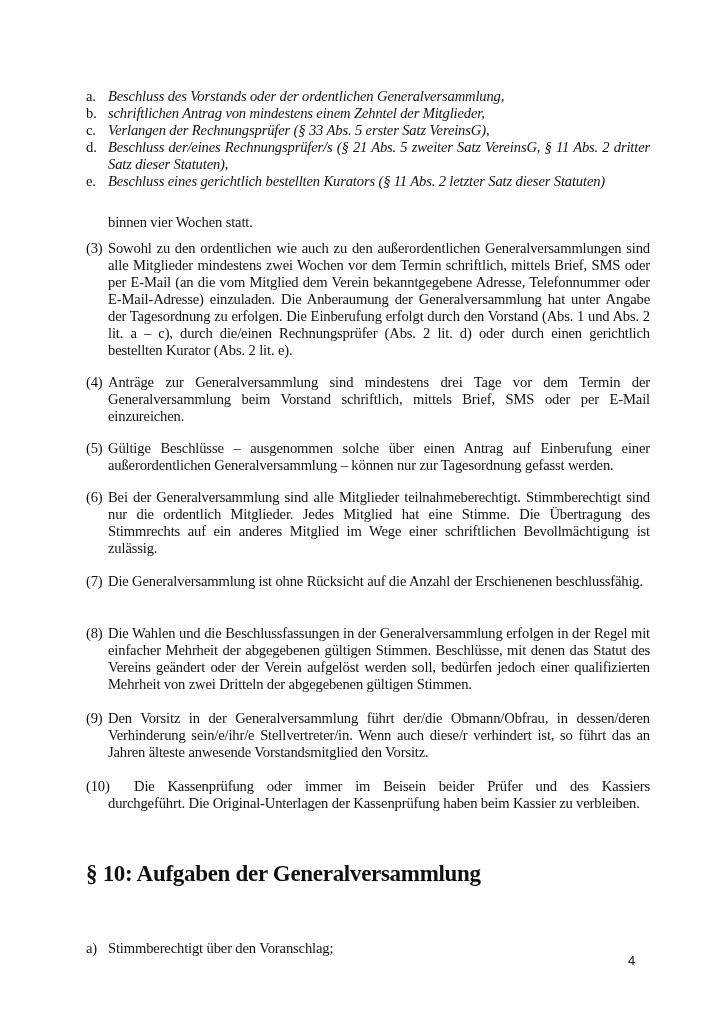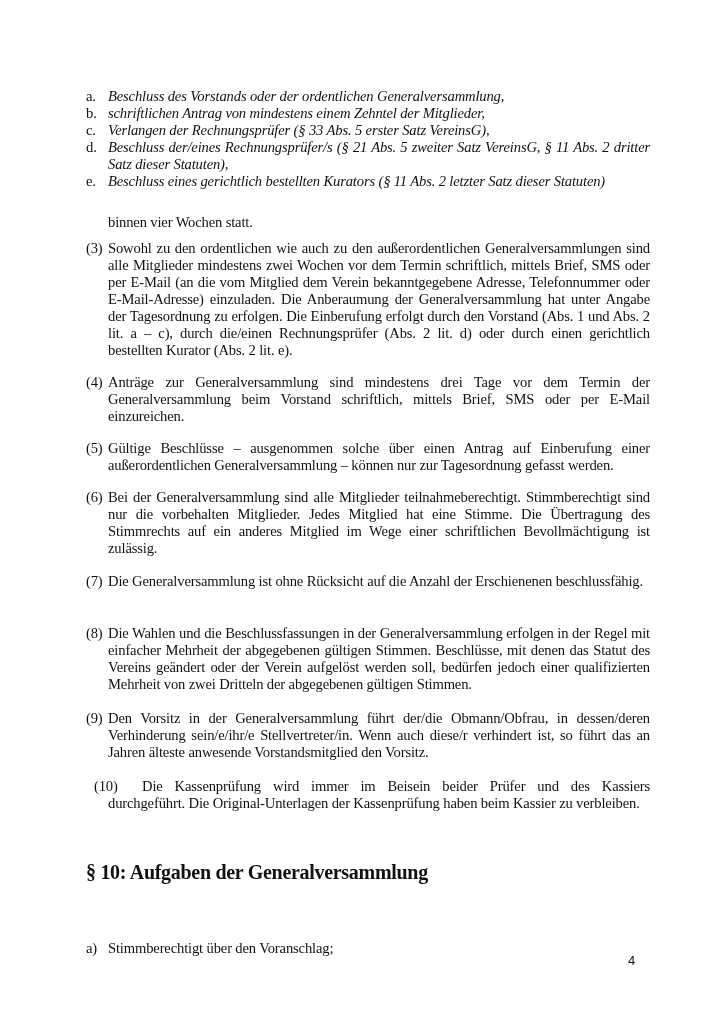"Bei der Generalversammlung sind alle" span.body { text: vorbehalten -> ordentlich }
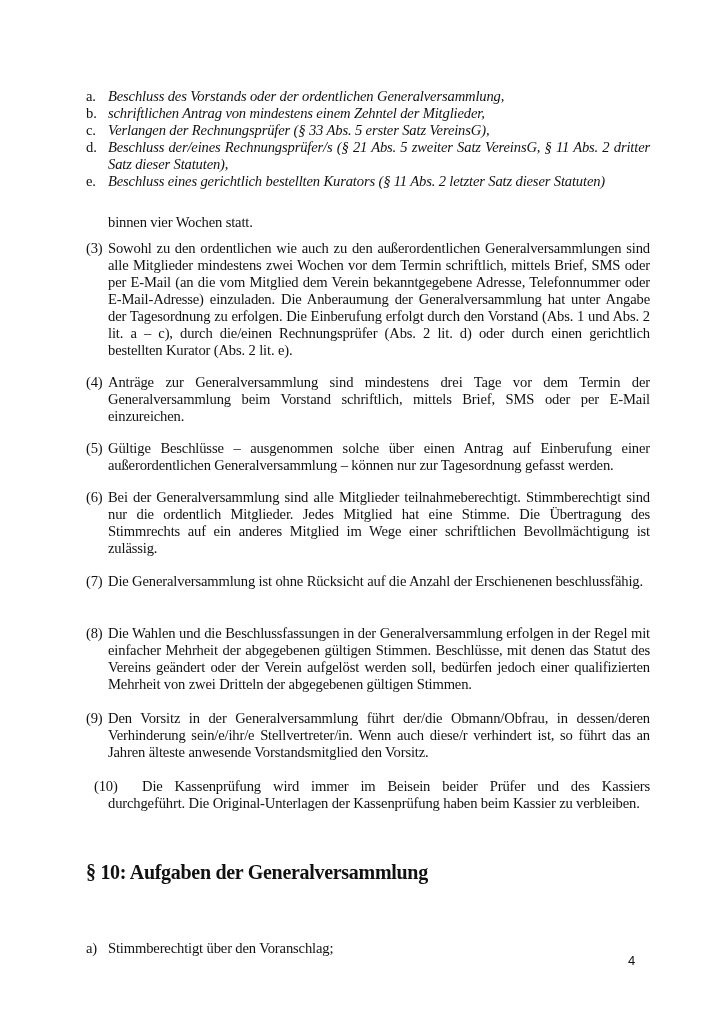"(10)" .para10 .first { margin-left: 8px -> none }
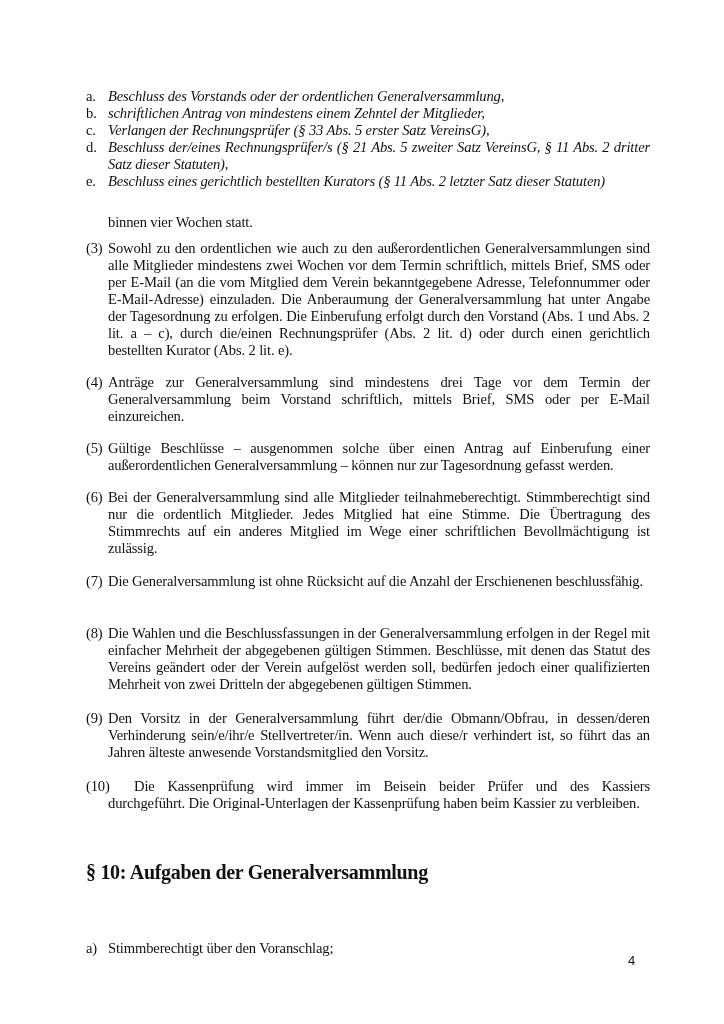"Die Kassenprüfung wird immer im" span { text: wird -> oder }
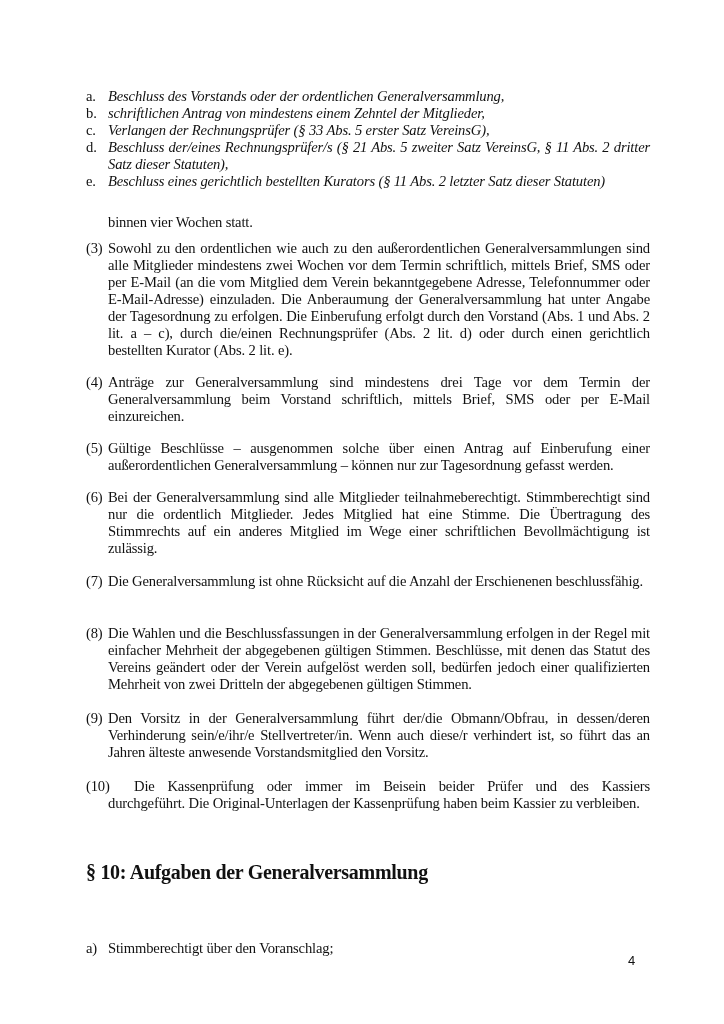"§ 10: Aufgaben der Generalversammlung" .heading { font-size: 20px -> 23px }
